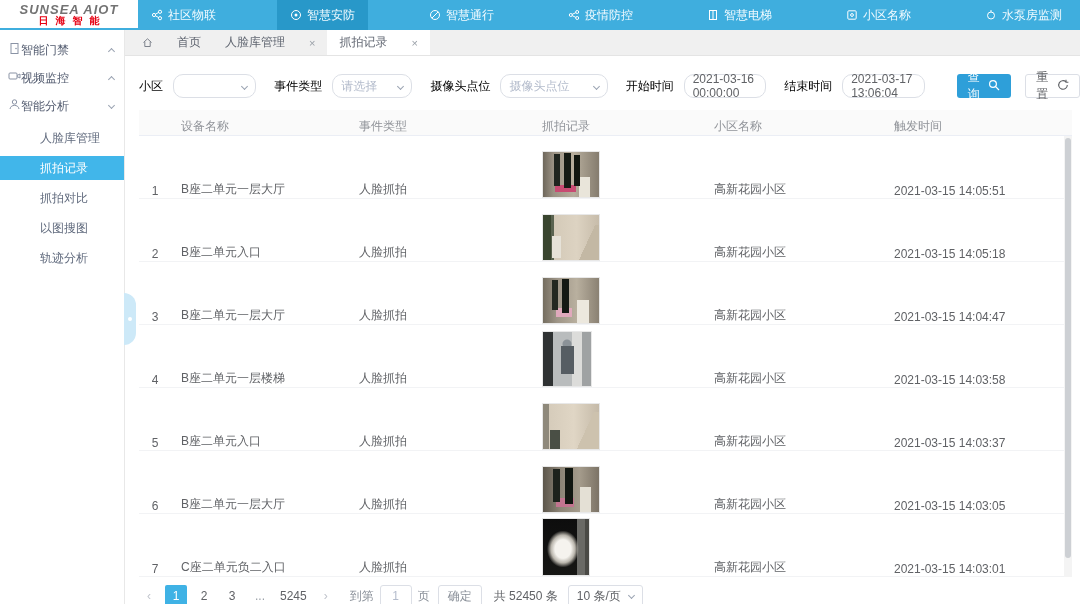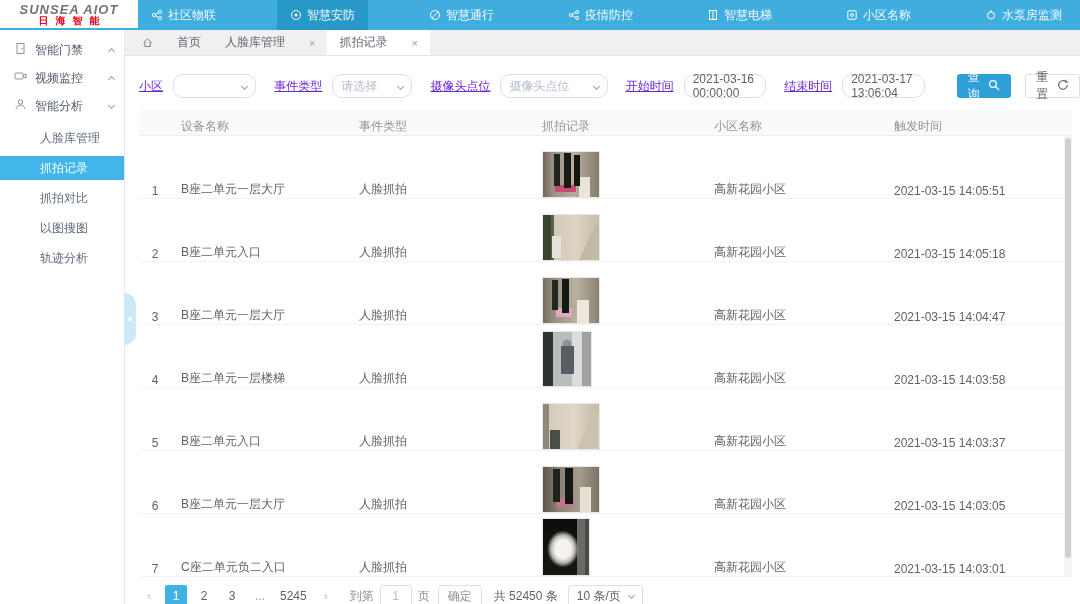"智能门禁" .side-group { gap: 8px -> none; padding: 0 10px 0 14px -> 0 10px 0 8px }
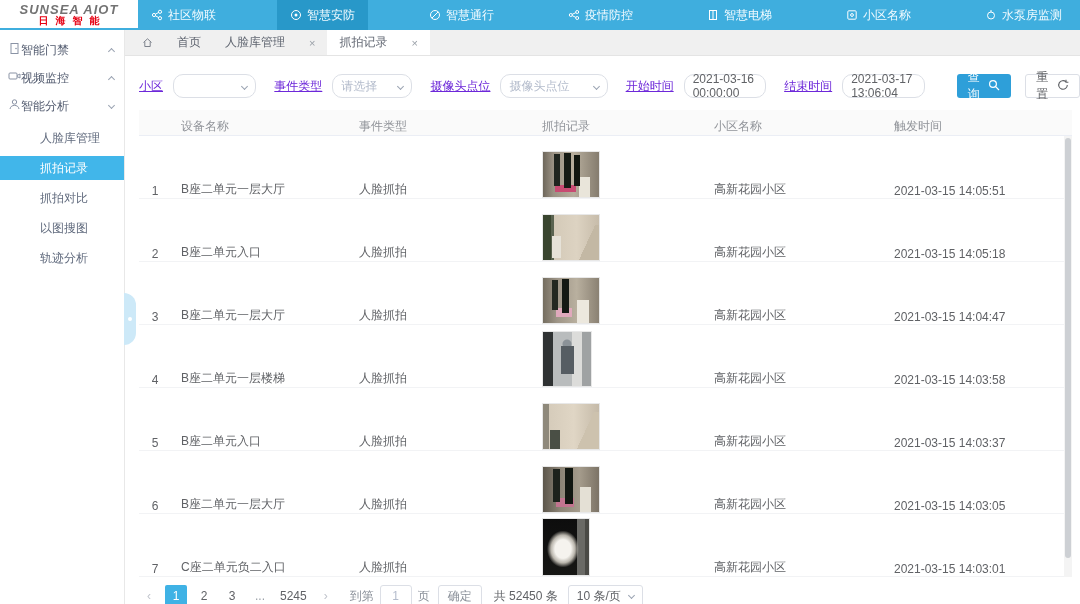"小区" .flabel { color: #6d28d9 -> #000000; text-decoration: underline -> none }
